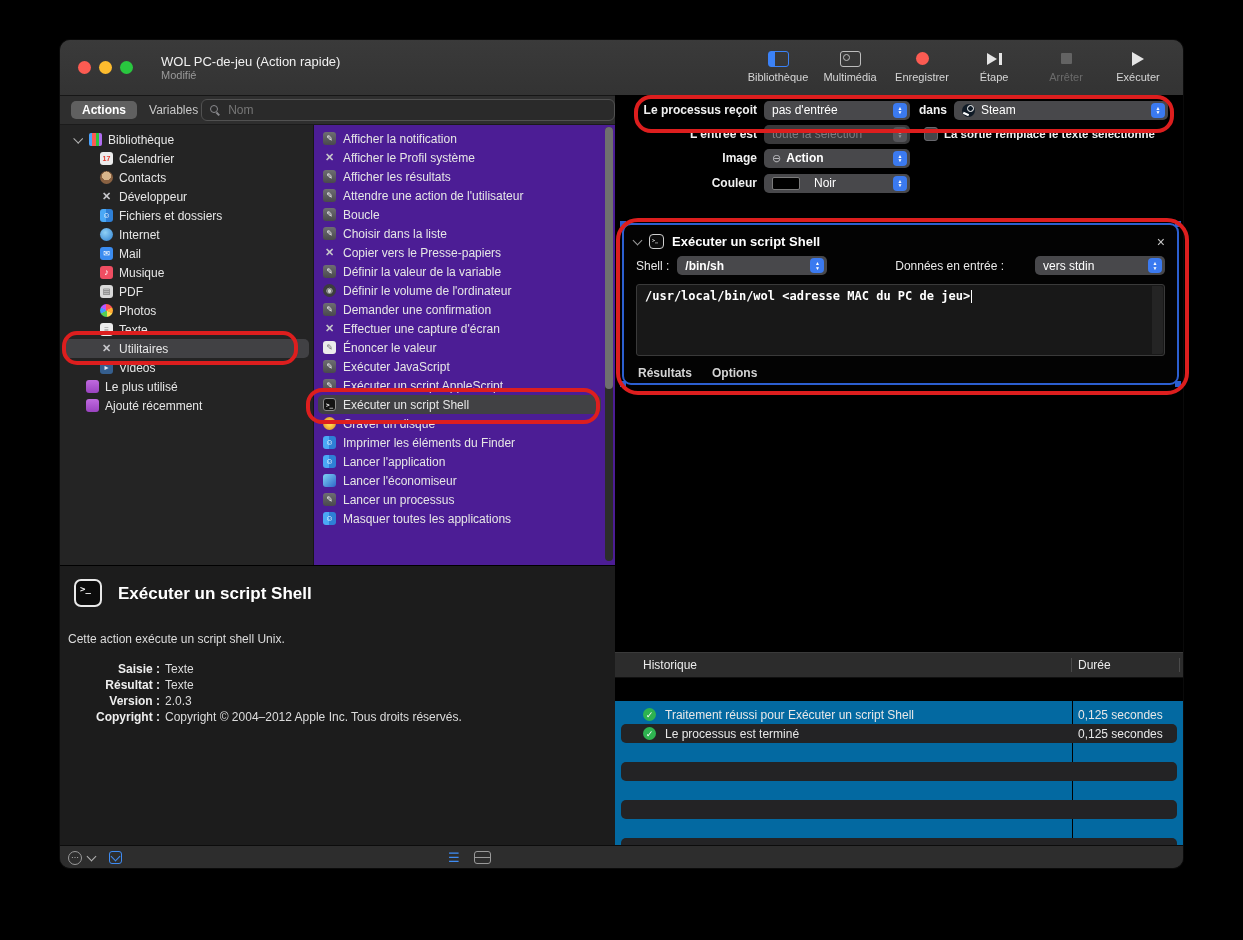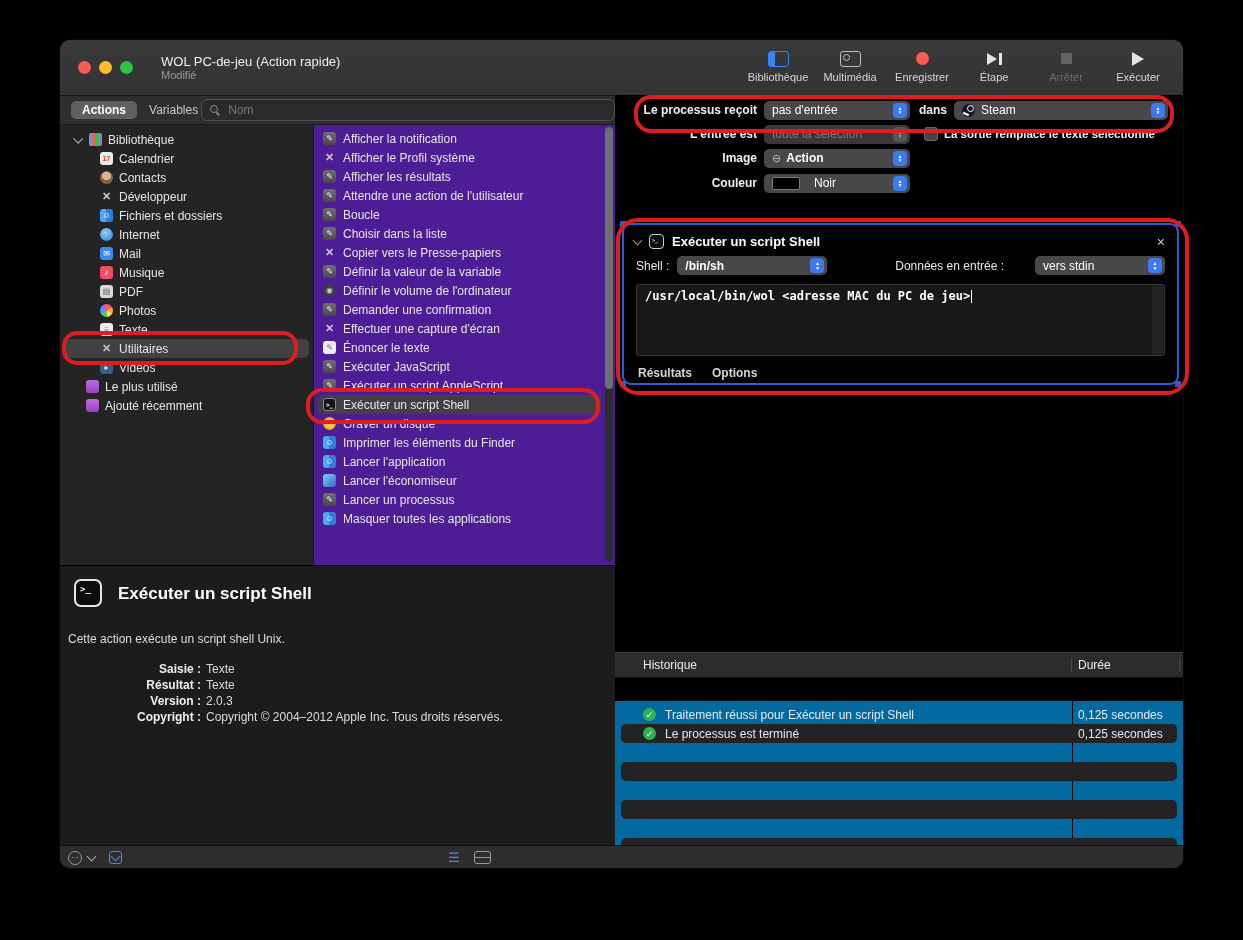"Énoncer le texte" span { text: texte -> valeur }
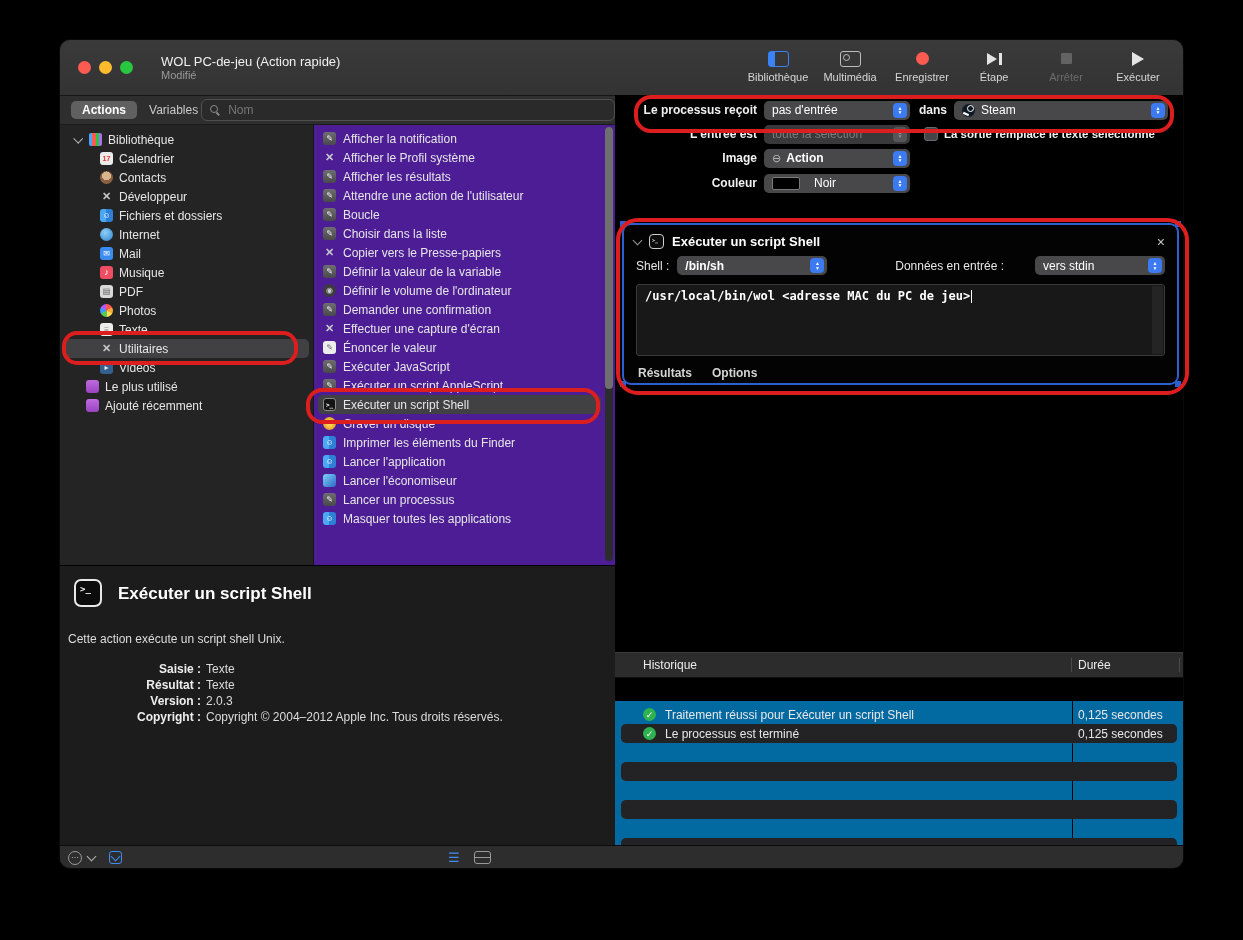"Saisie :" .dfl { padding-left: 41px -> none }
